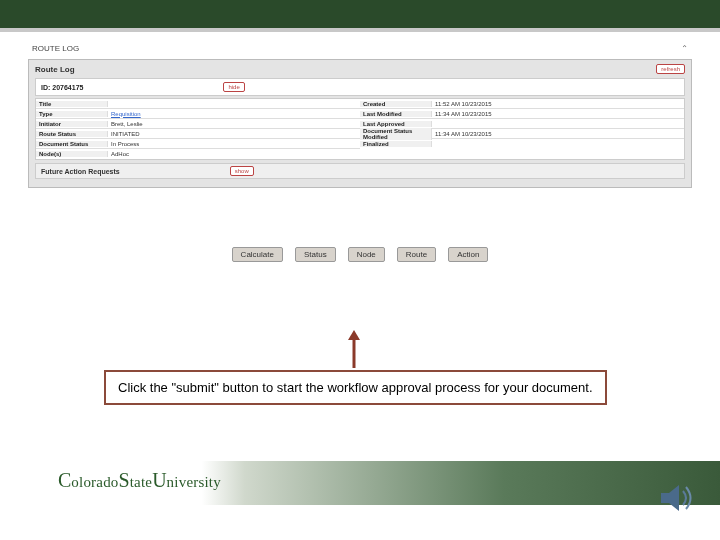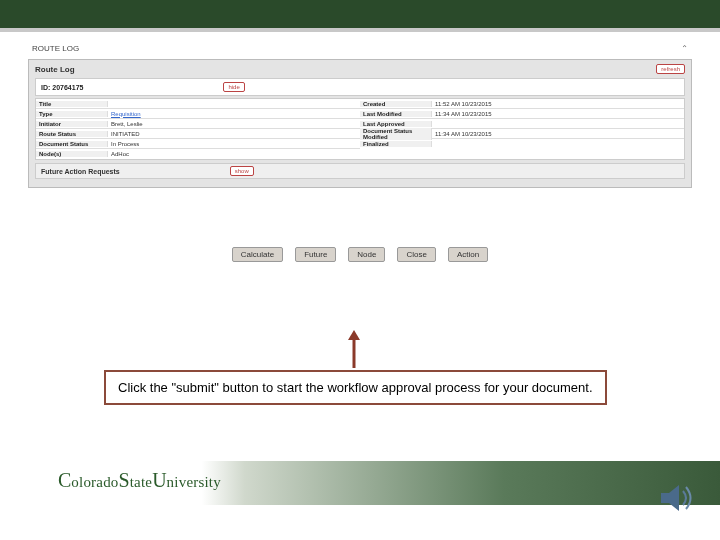"Future" span.action-btn { text: Future -> Status }
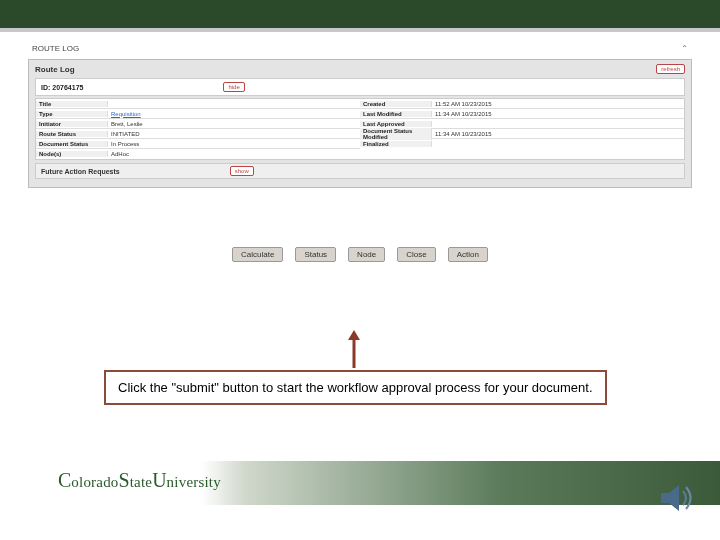"Close" span.action-btn { text: Close -> Route }
